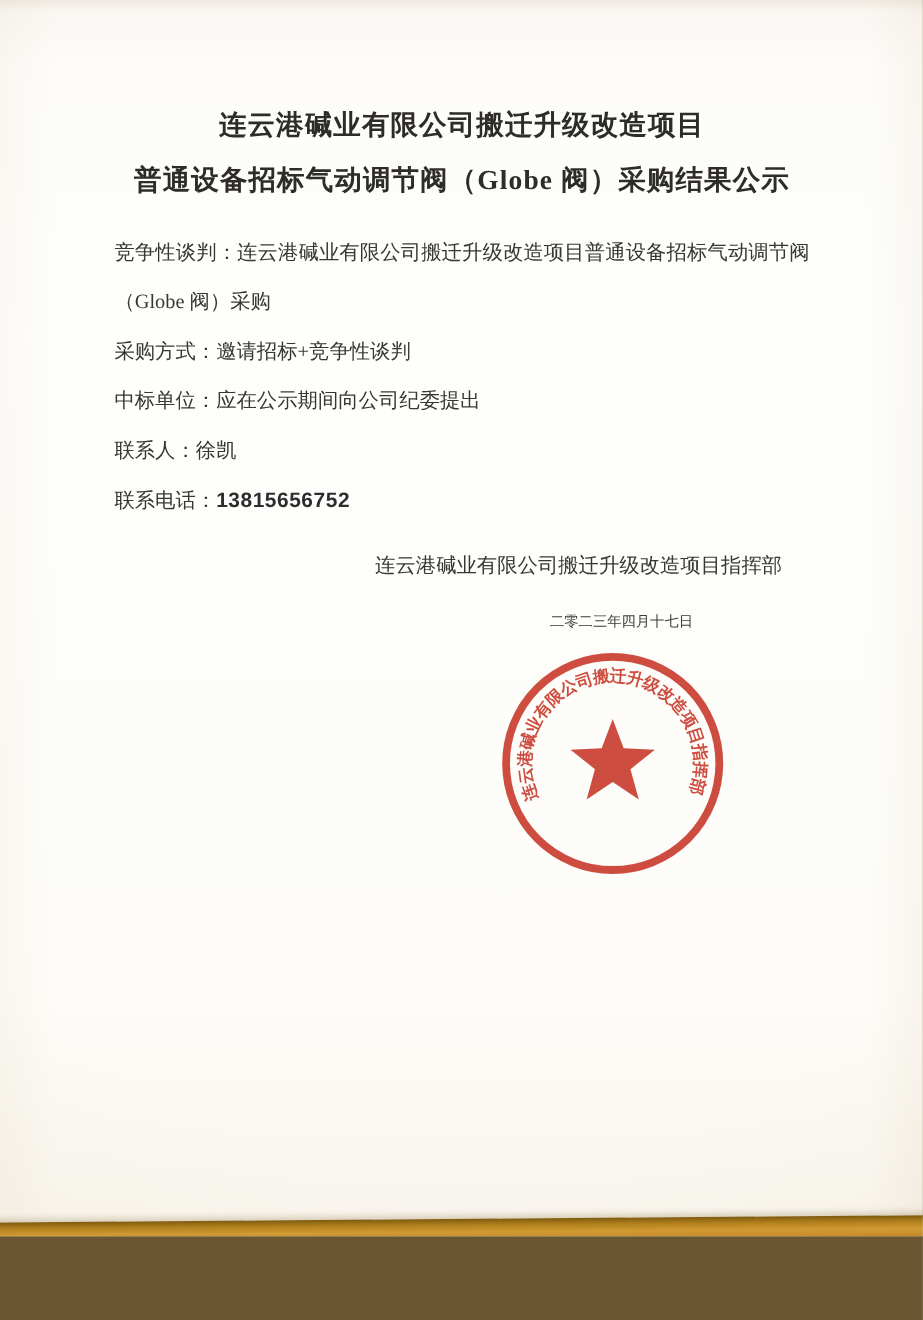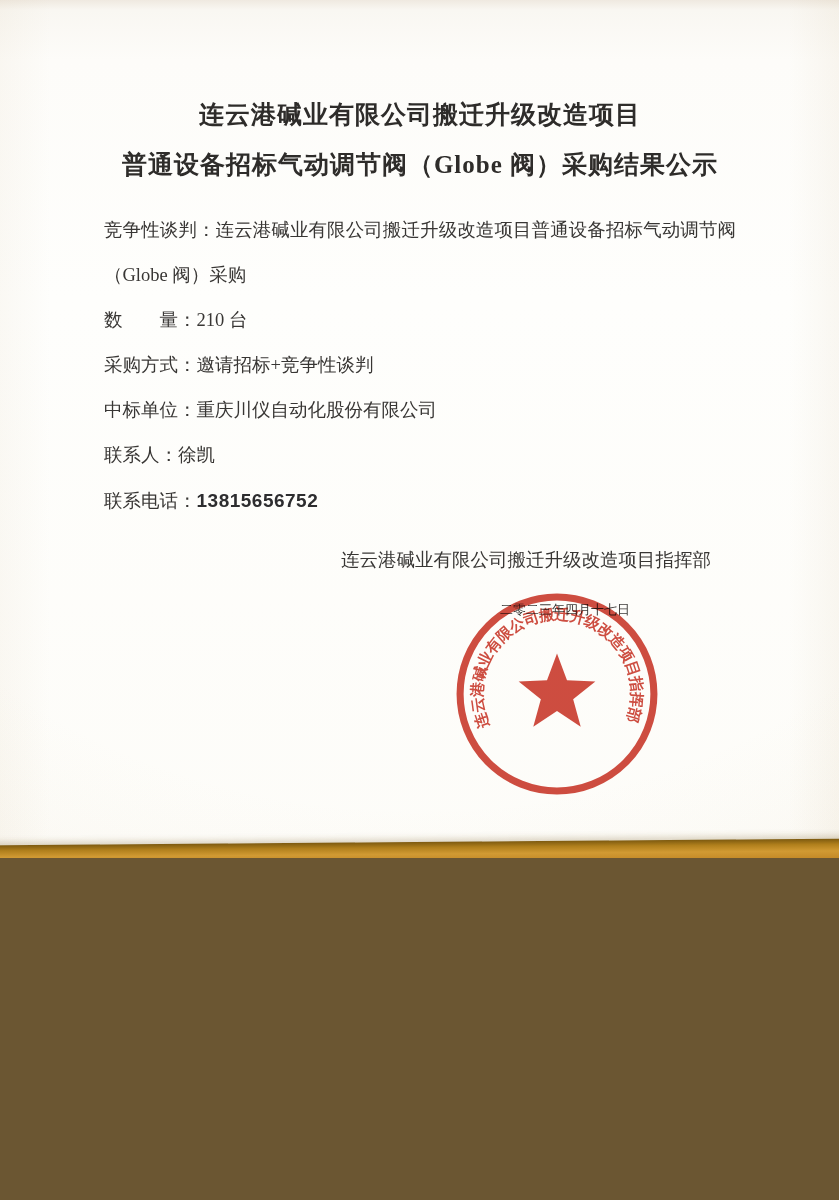"连云港碱业有限公司搬迁升级改造项目" .photo { height: 858px -> 1124px }
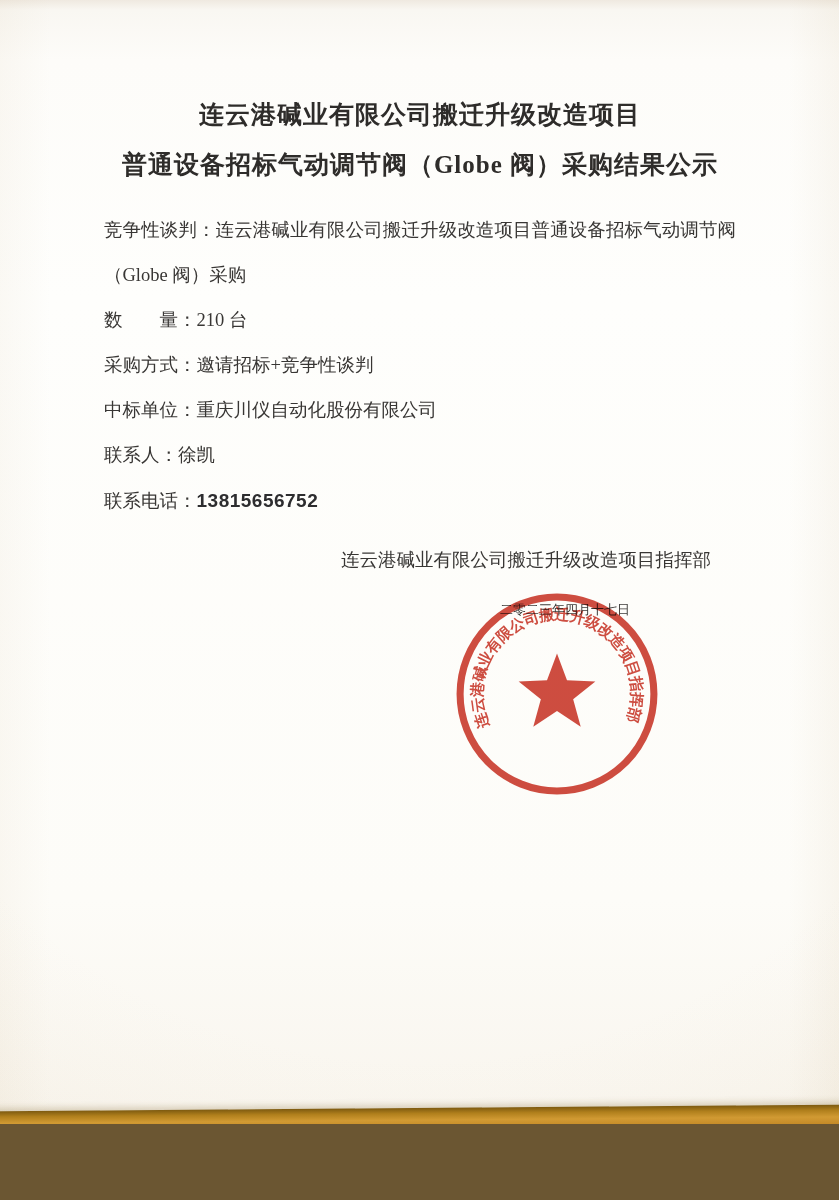"数 量：210 台" p.field { html: <p><span>数 量：</span><span>210 台</span></p> -> none }
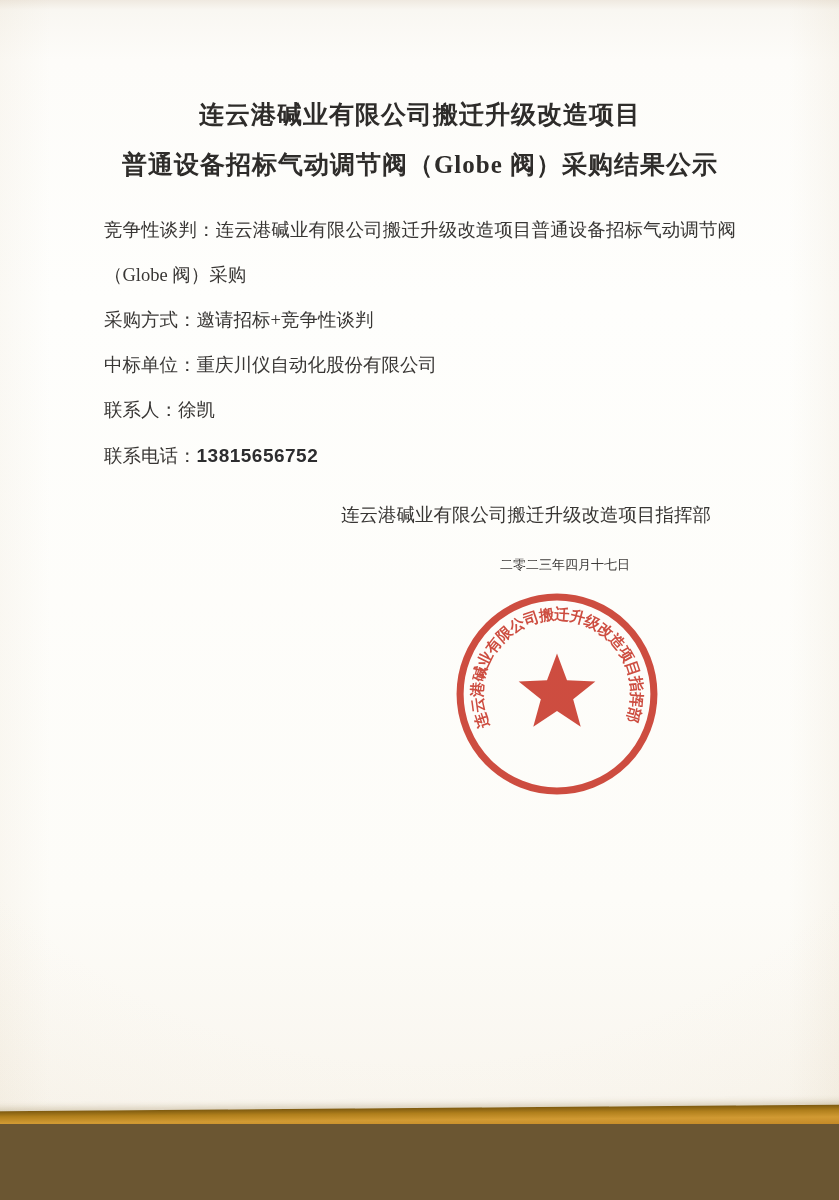"重庆川仪自动化股份有限公司" span.value { text: 重庆川仪自动化股份有限公司 -> 应在公示期间向公司纪委提出 }
